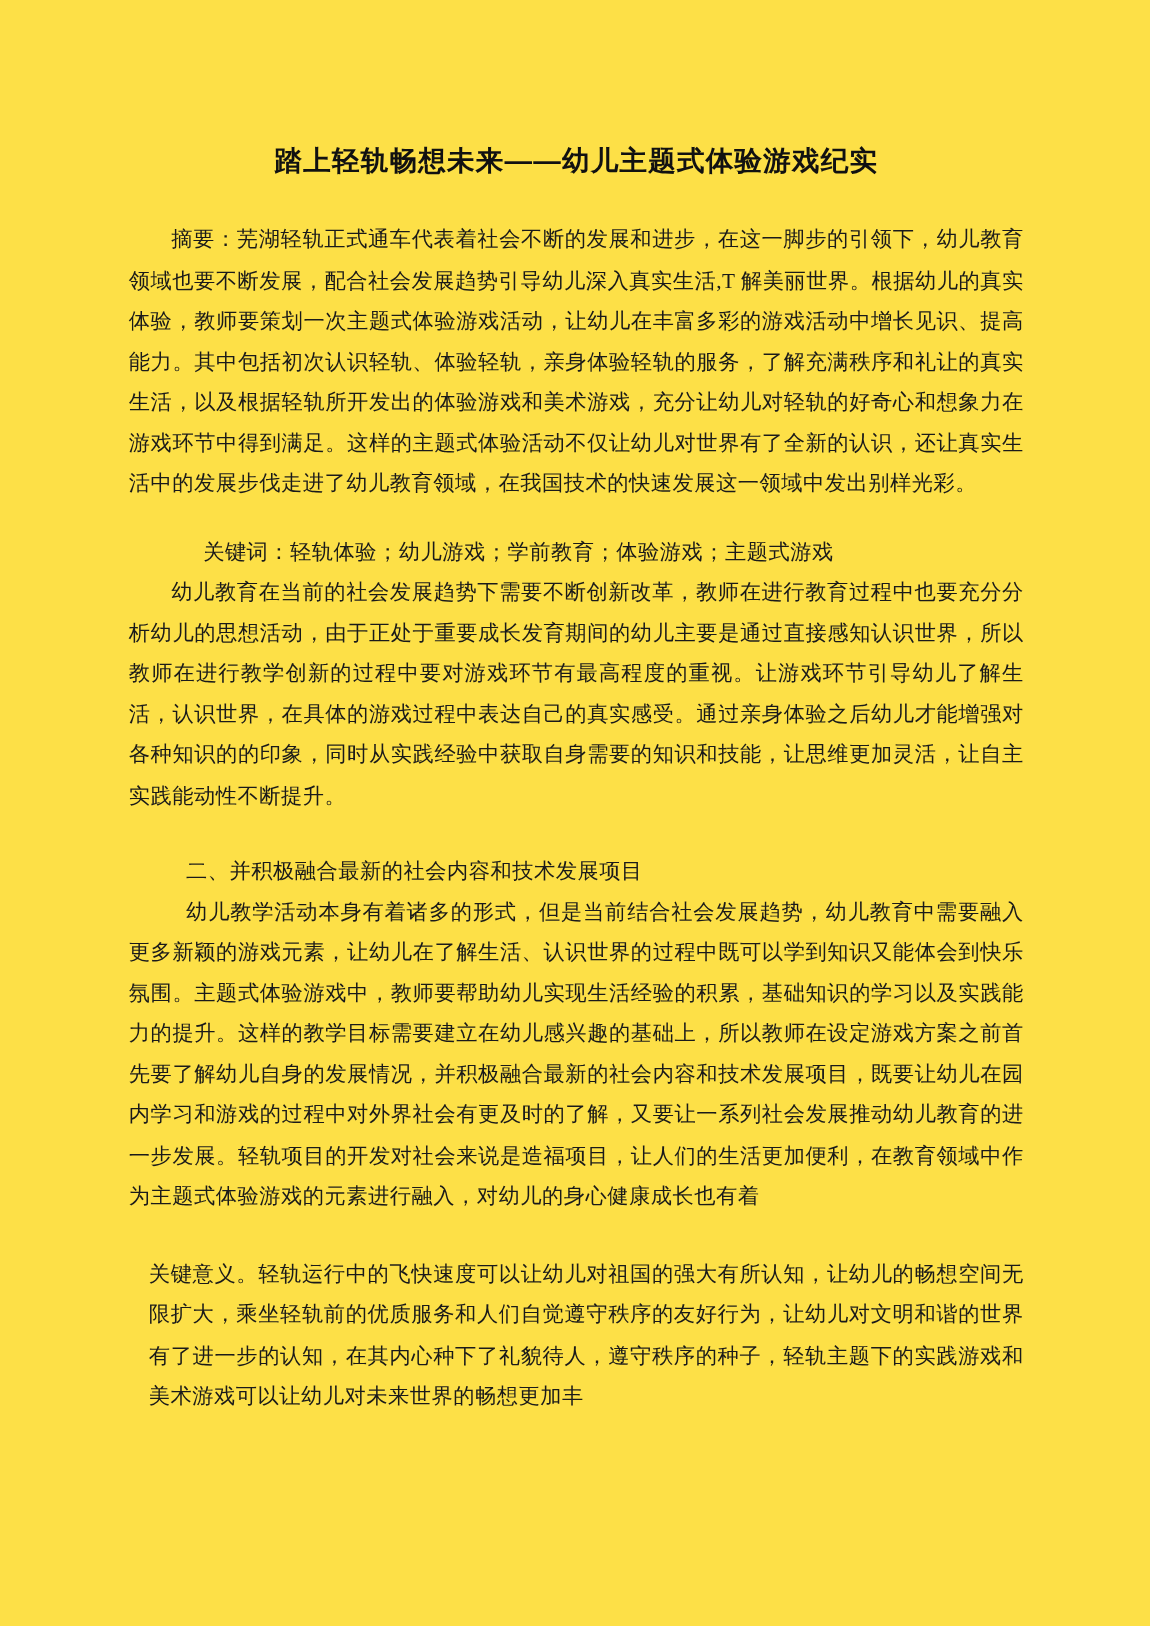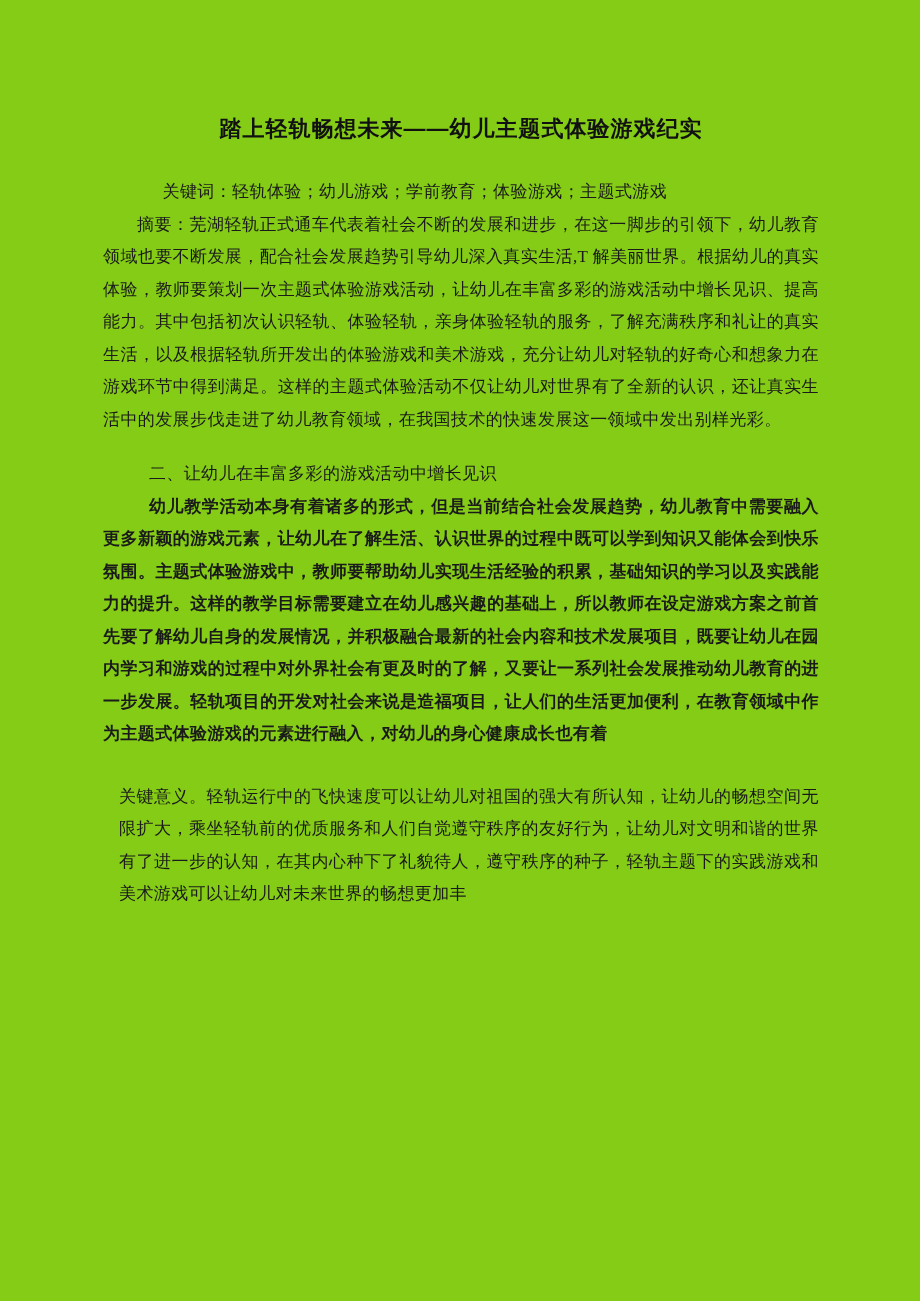"踏上轻轨畅想未来——幼儿主题式体验游戏纪实" .page { background: #84cc16 -> #fde047 }
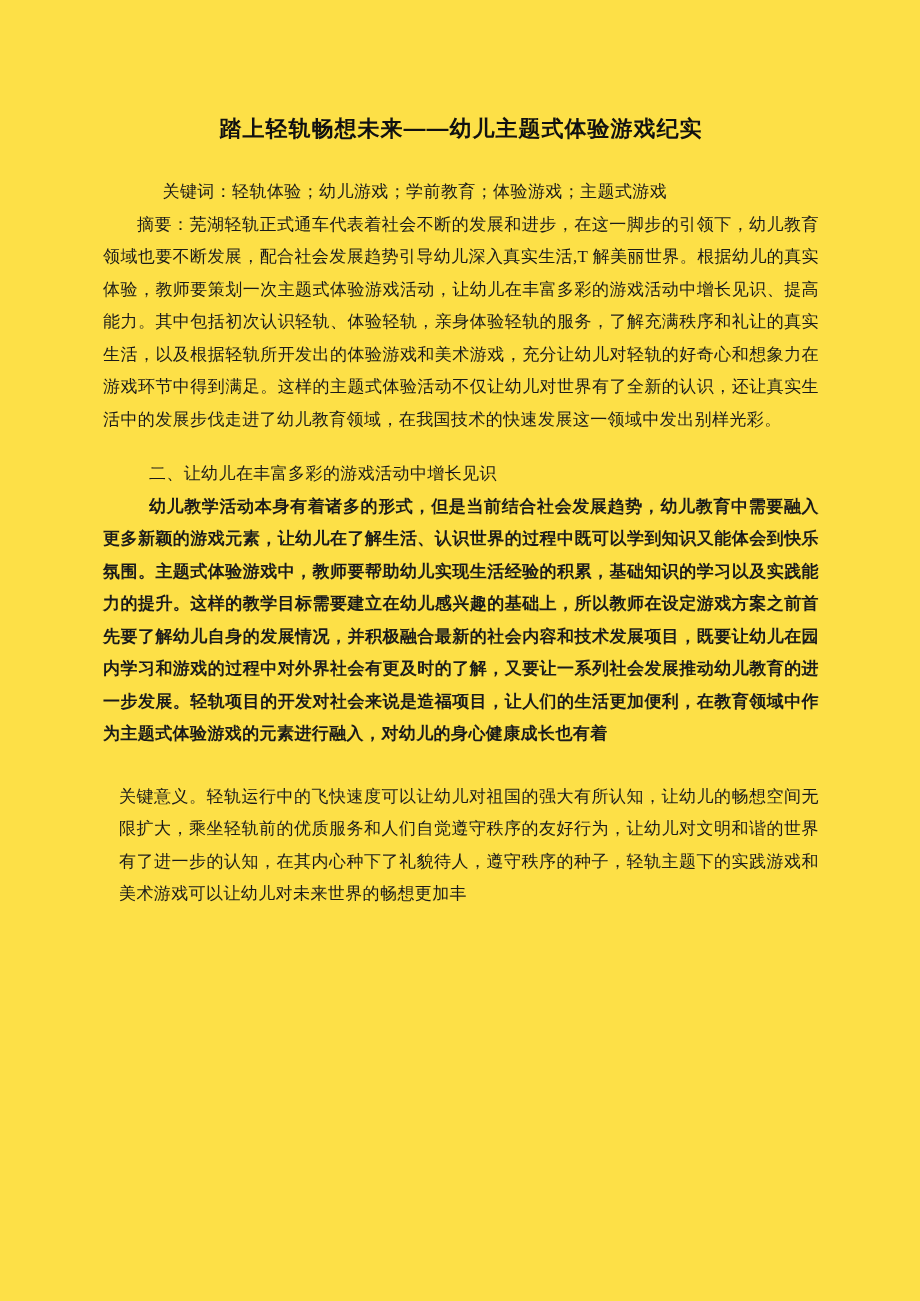"关键词：轻轨体验；幼儿游戏；学前教育；体验游戏；主题式游戏" p.para { order: before "摘要：芜湖轻轨正式通车代表着社会不断的发展和进步，在这一脚步的引领下，幼儿教育领" -> after "摘要：芜湖轻轨正式通车代表着社会不断的发展和进步，在这一脚步的引领下，幼儿教育领" }
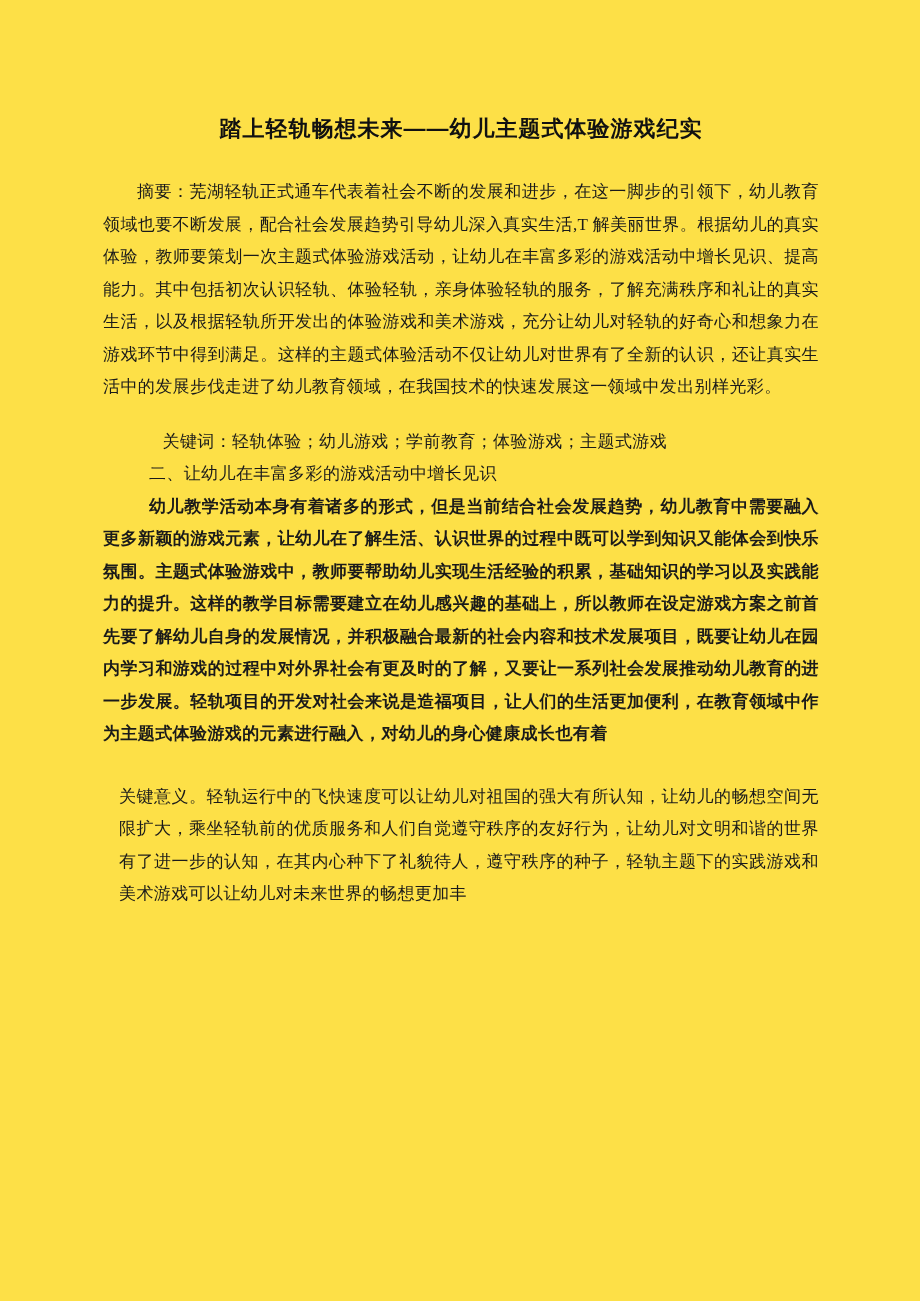"幼儿教育在当前的社会发展趋势下需要不断创新改革，教师在进行教育过程中也要充分分析" p.para { html: none -> <p>幼儿教育在当前的社会发展趋势下需要不断创新改革，教师在进行教育过程中也要充分分析幼儿的思想活动，由于正处于重要成长发育期间的幼儿主要是通过直接感知认识世界，所以教师在进行教学创新的过程中要对游戏环节有最高程度的重视。让游戏环节引导幼儿了解生活，认识世界，在具体的游戏过程中表达自己的真实感受。通过亲身体验之后幼儿才能增强对各种知识的的印象，同时从实践经验中获取自身需要的知识和技能，让思维更加灵活，让自主实践能动性不断提升。</p> }
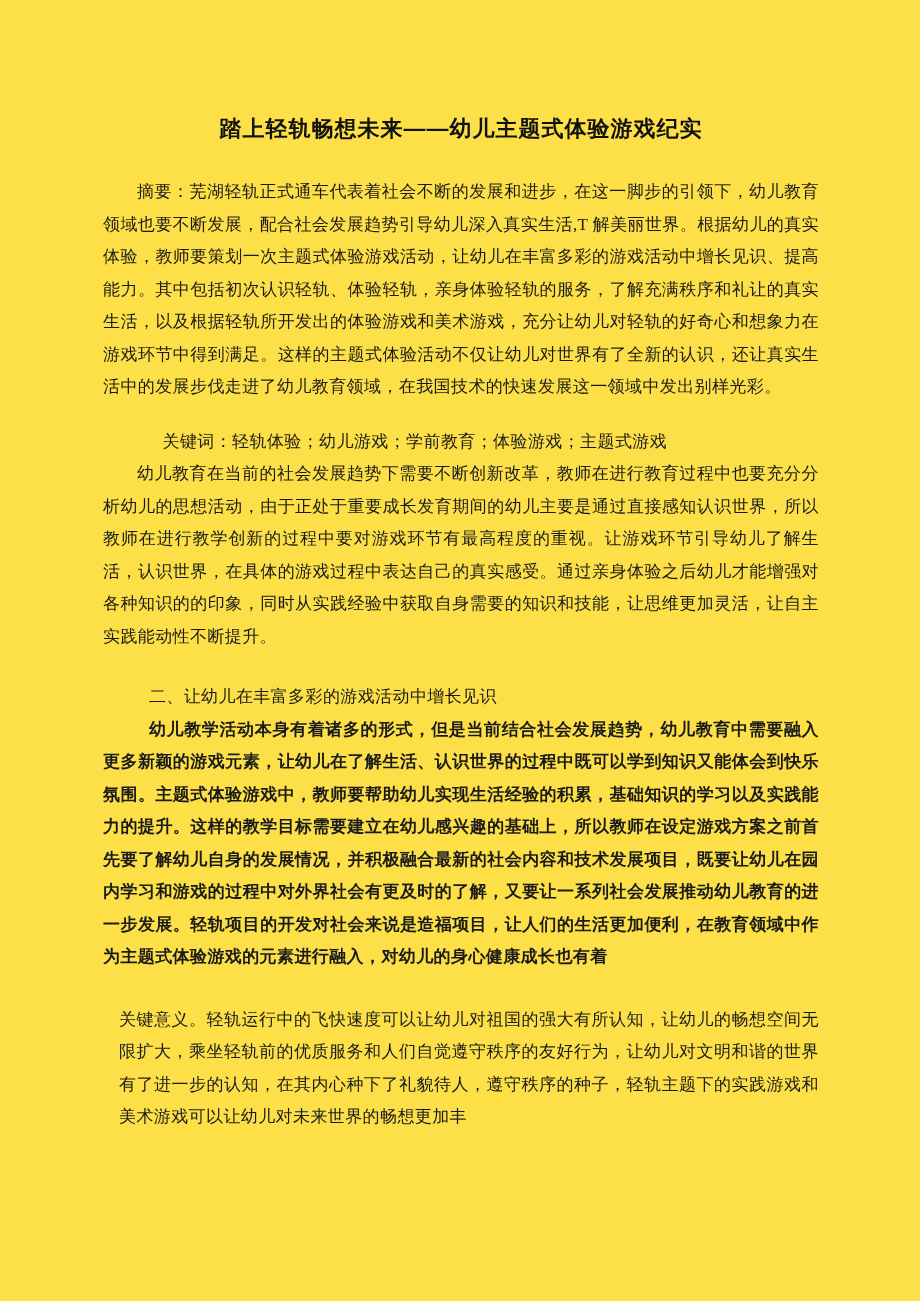"二、让幼儿在丰富多彩的游戏活动中增长见识" p.para { text: 让幼儿在丰富多彩的游戏活动中增长见识 -> 并积极融合最新的社会内容和技术发展项目 }
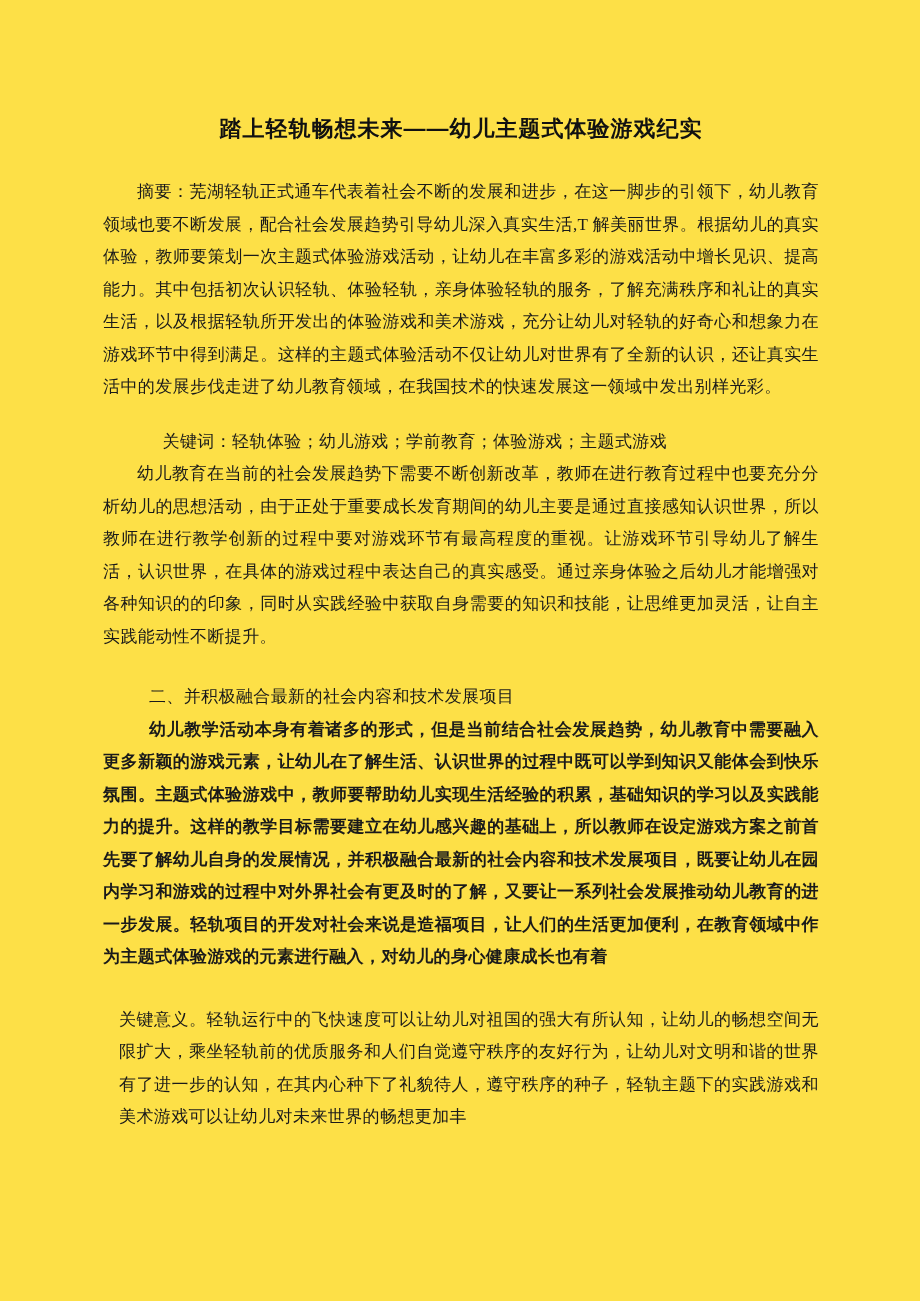"幼儿教学活动本身有着诸多的形式，但是当前结合社会发展趋势，幼儿教育中需要融入更多" .gap-after-body2 { font-weight: bold -> none }
